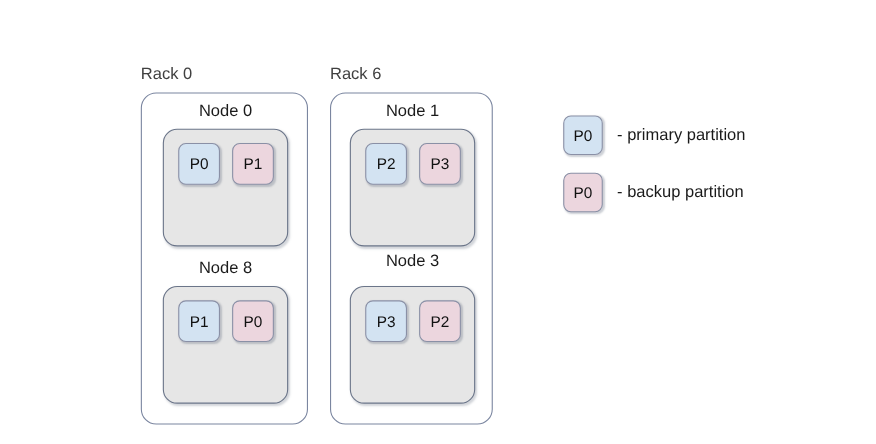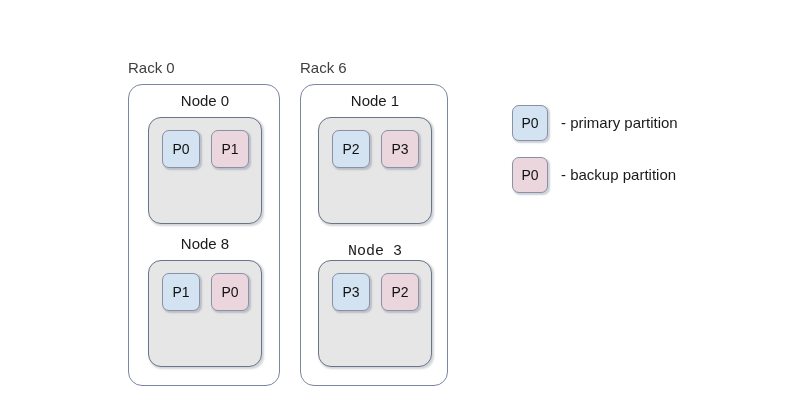"Node 3" div.node-label { font-family: Liberation Mono, monospace -> none; top: 158px -> 144px }
